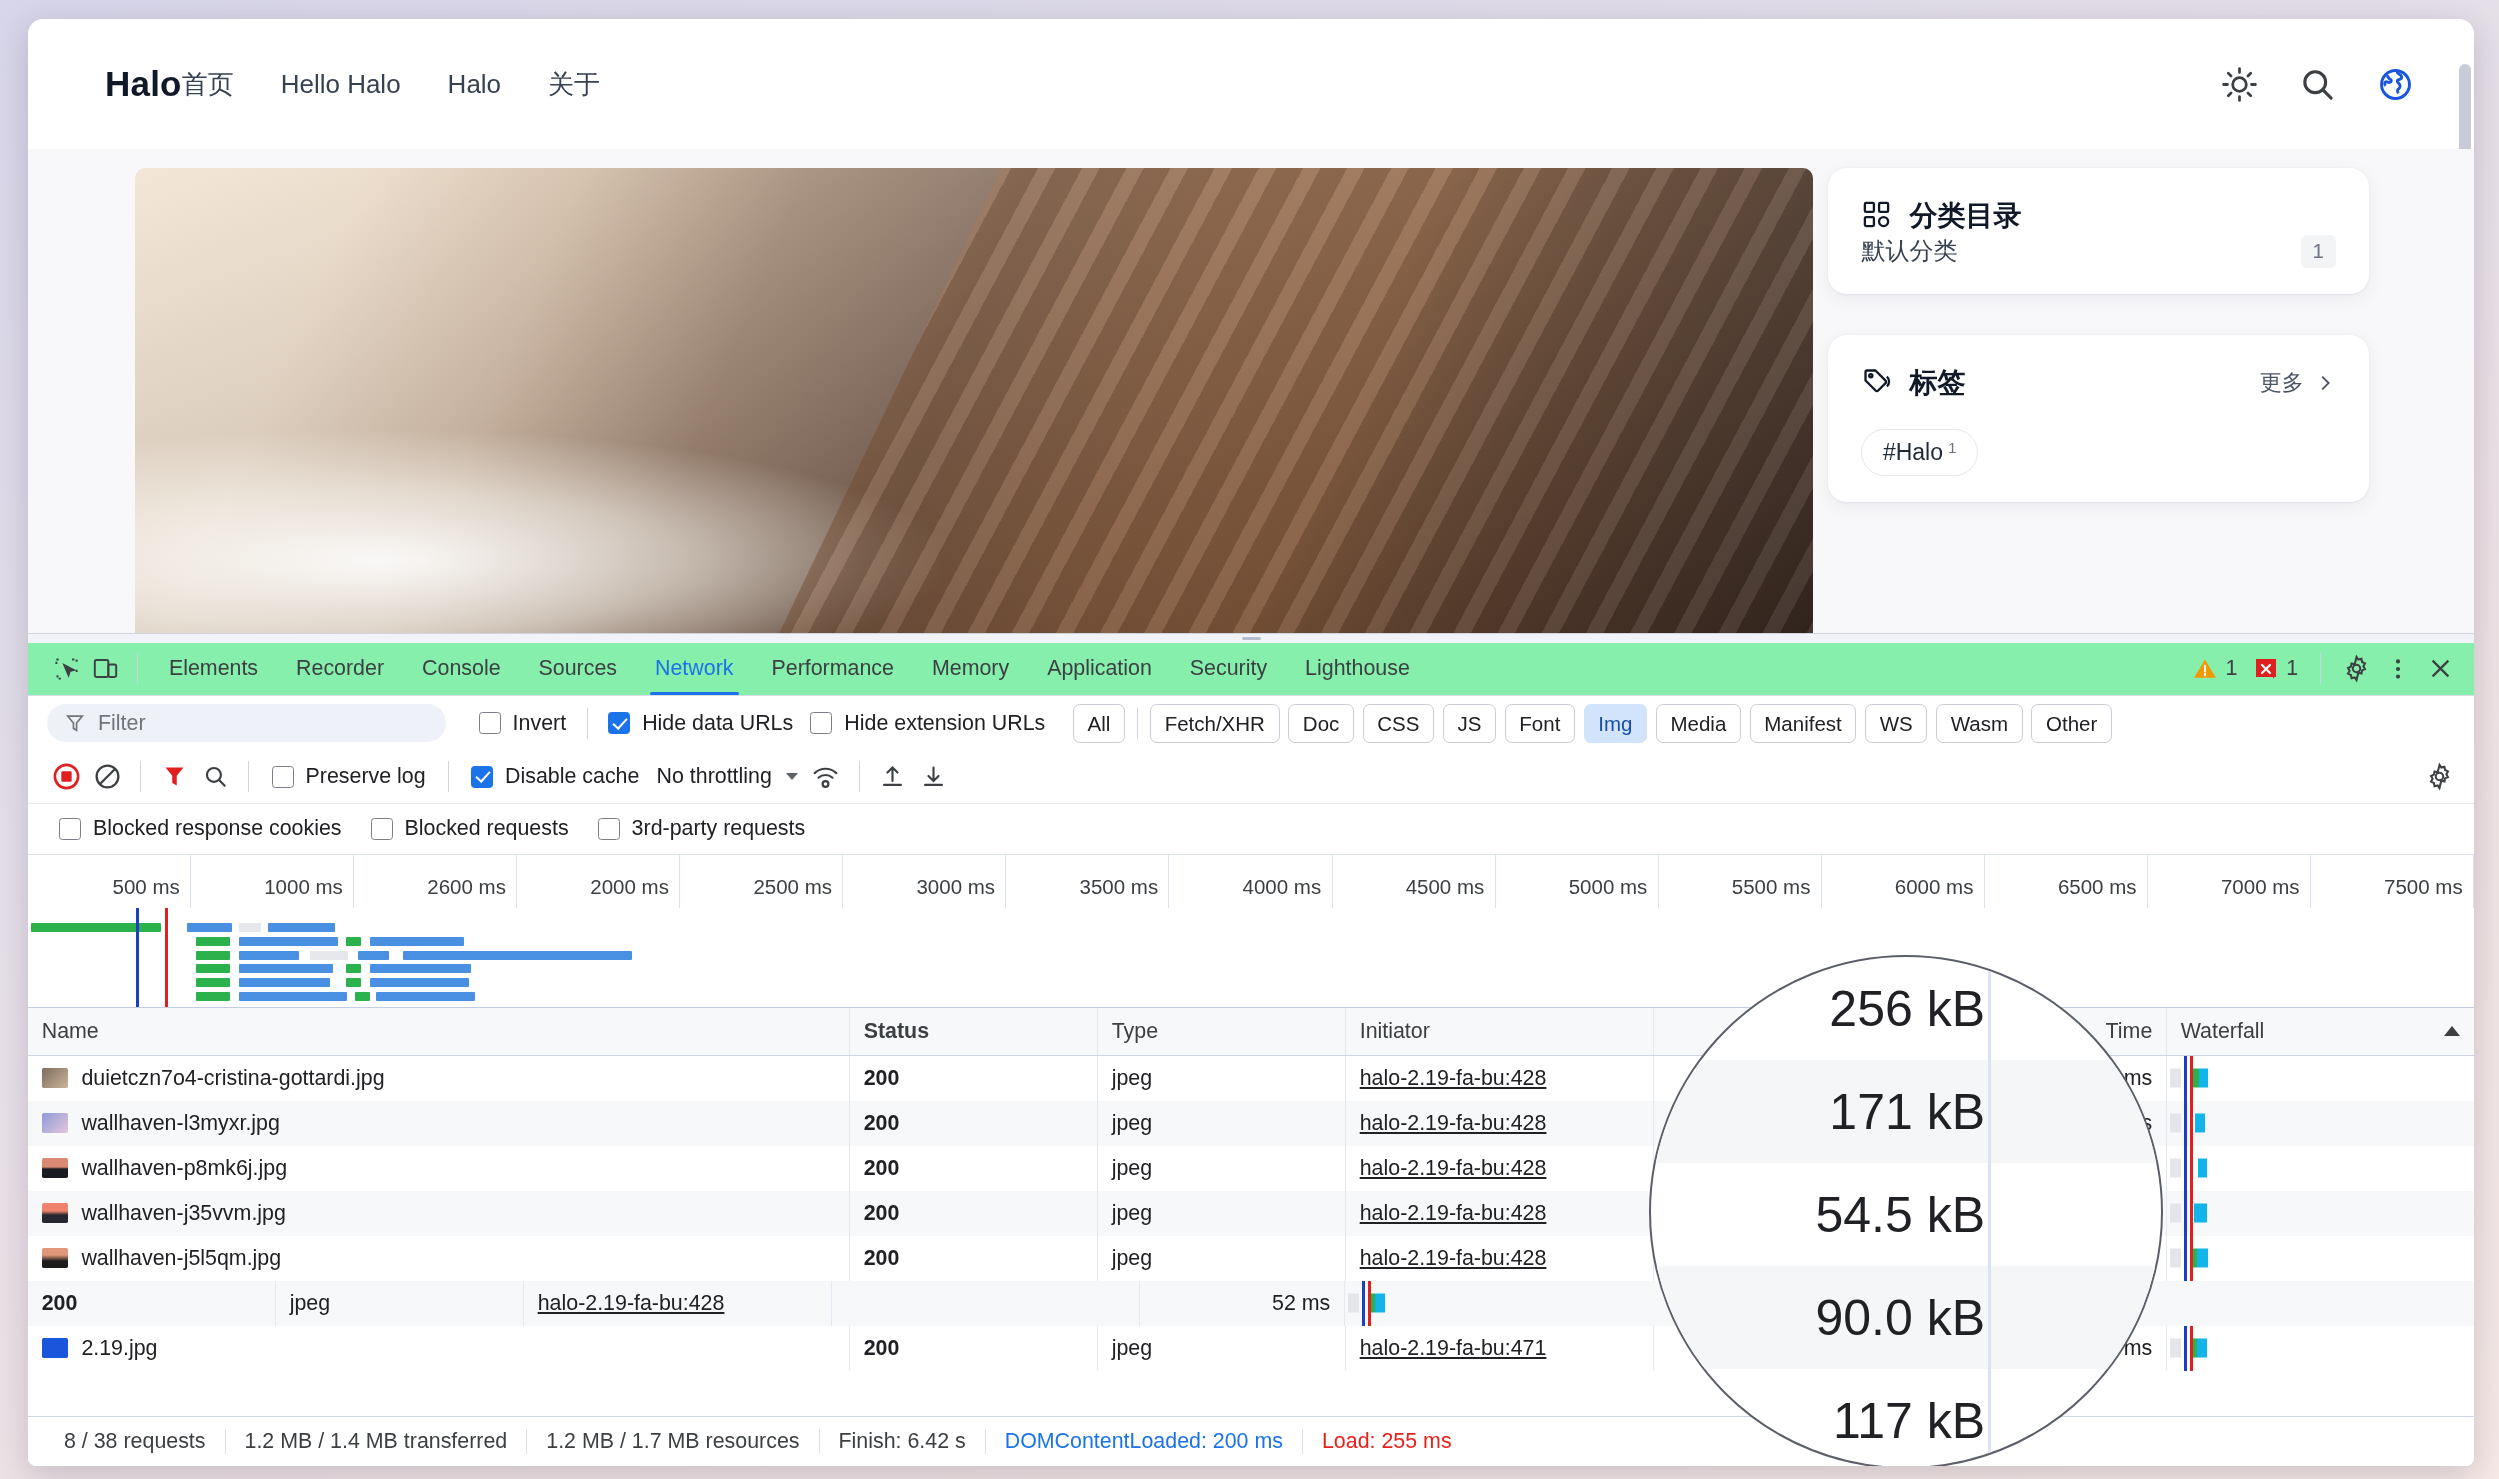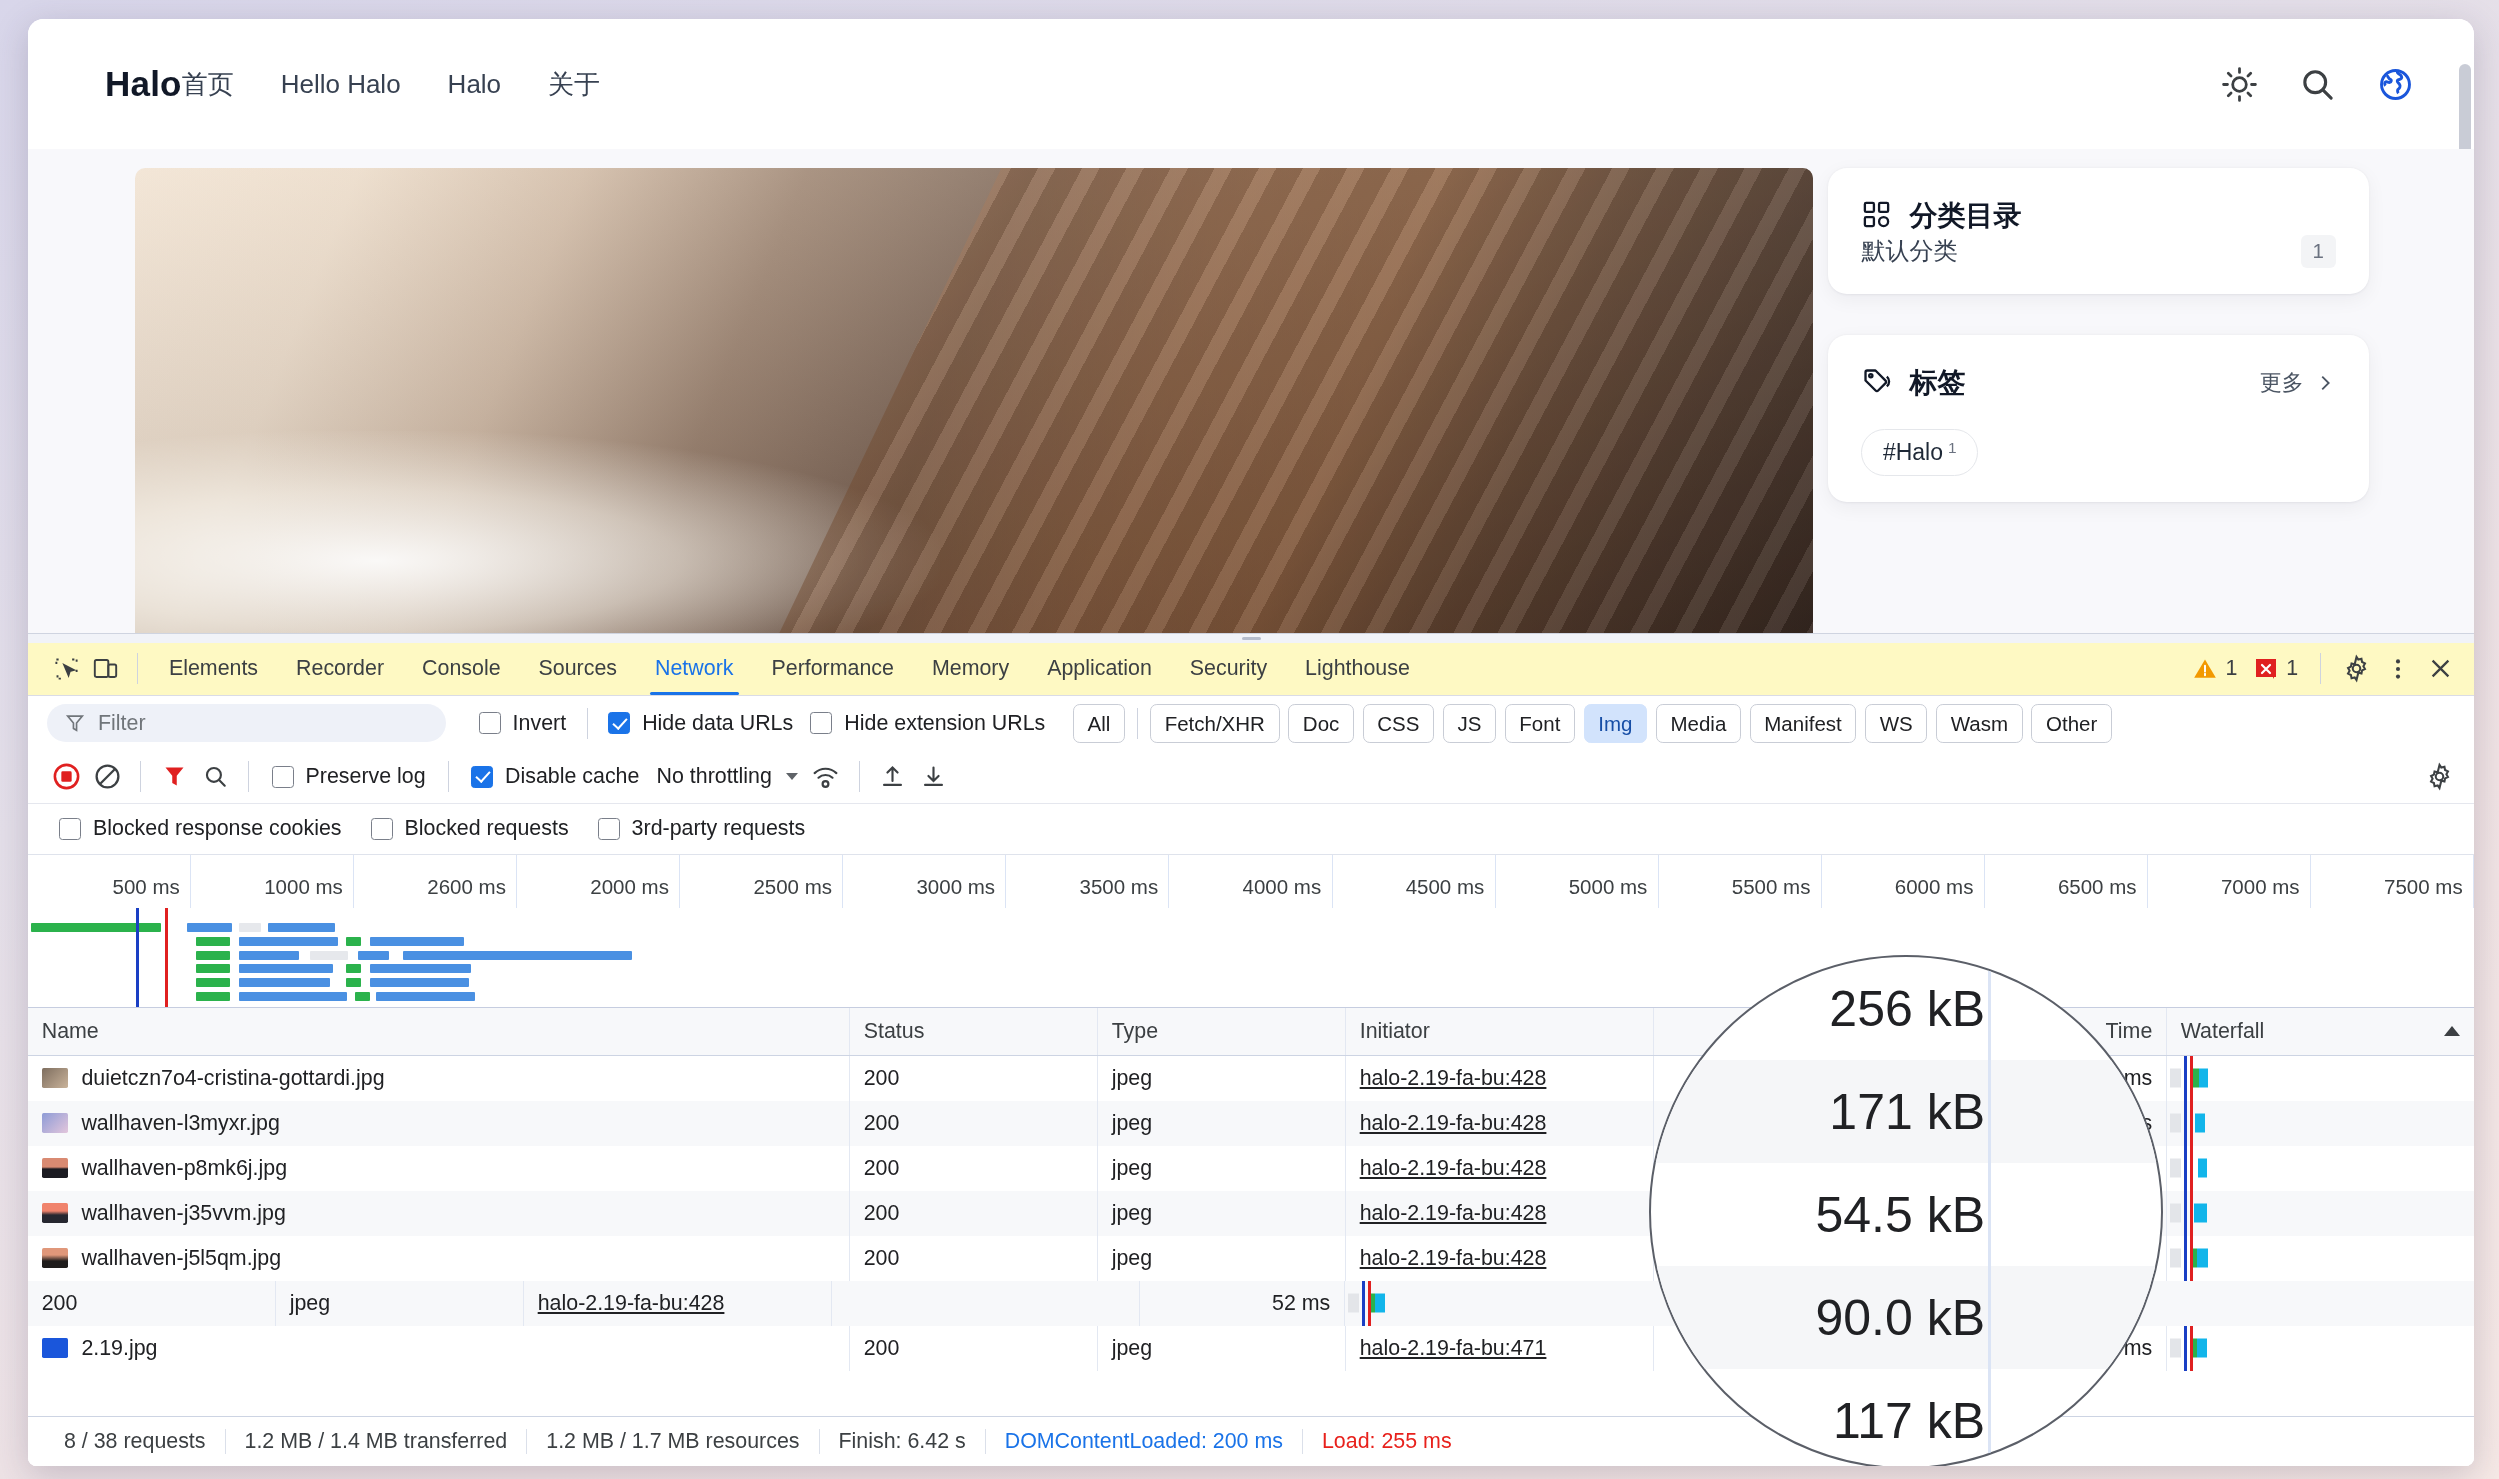"Elements" #dt-tabbar { background: #fef9c3 -> #86efac }
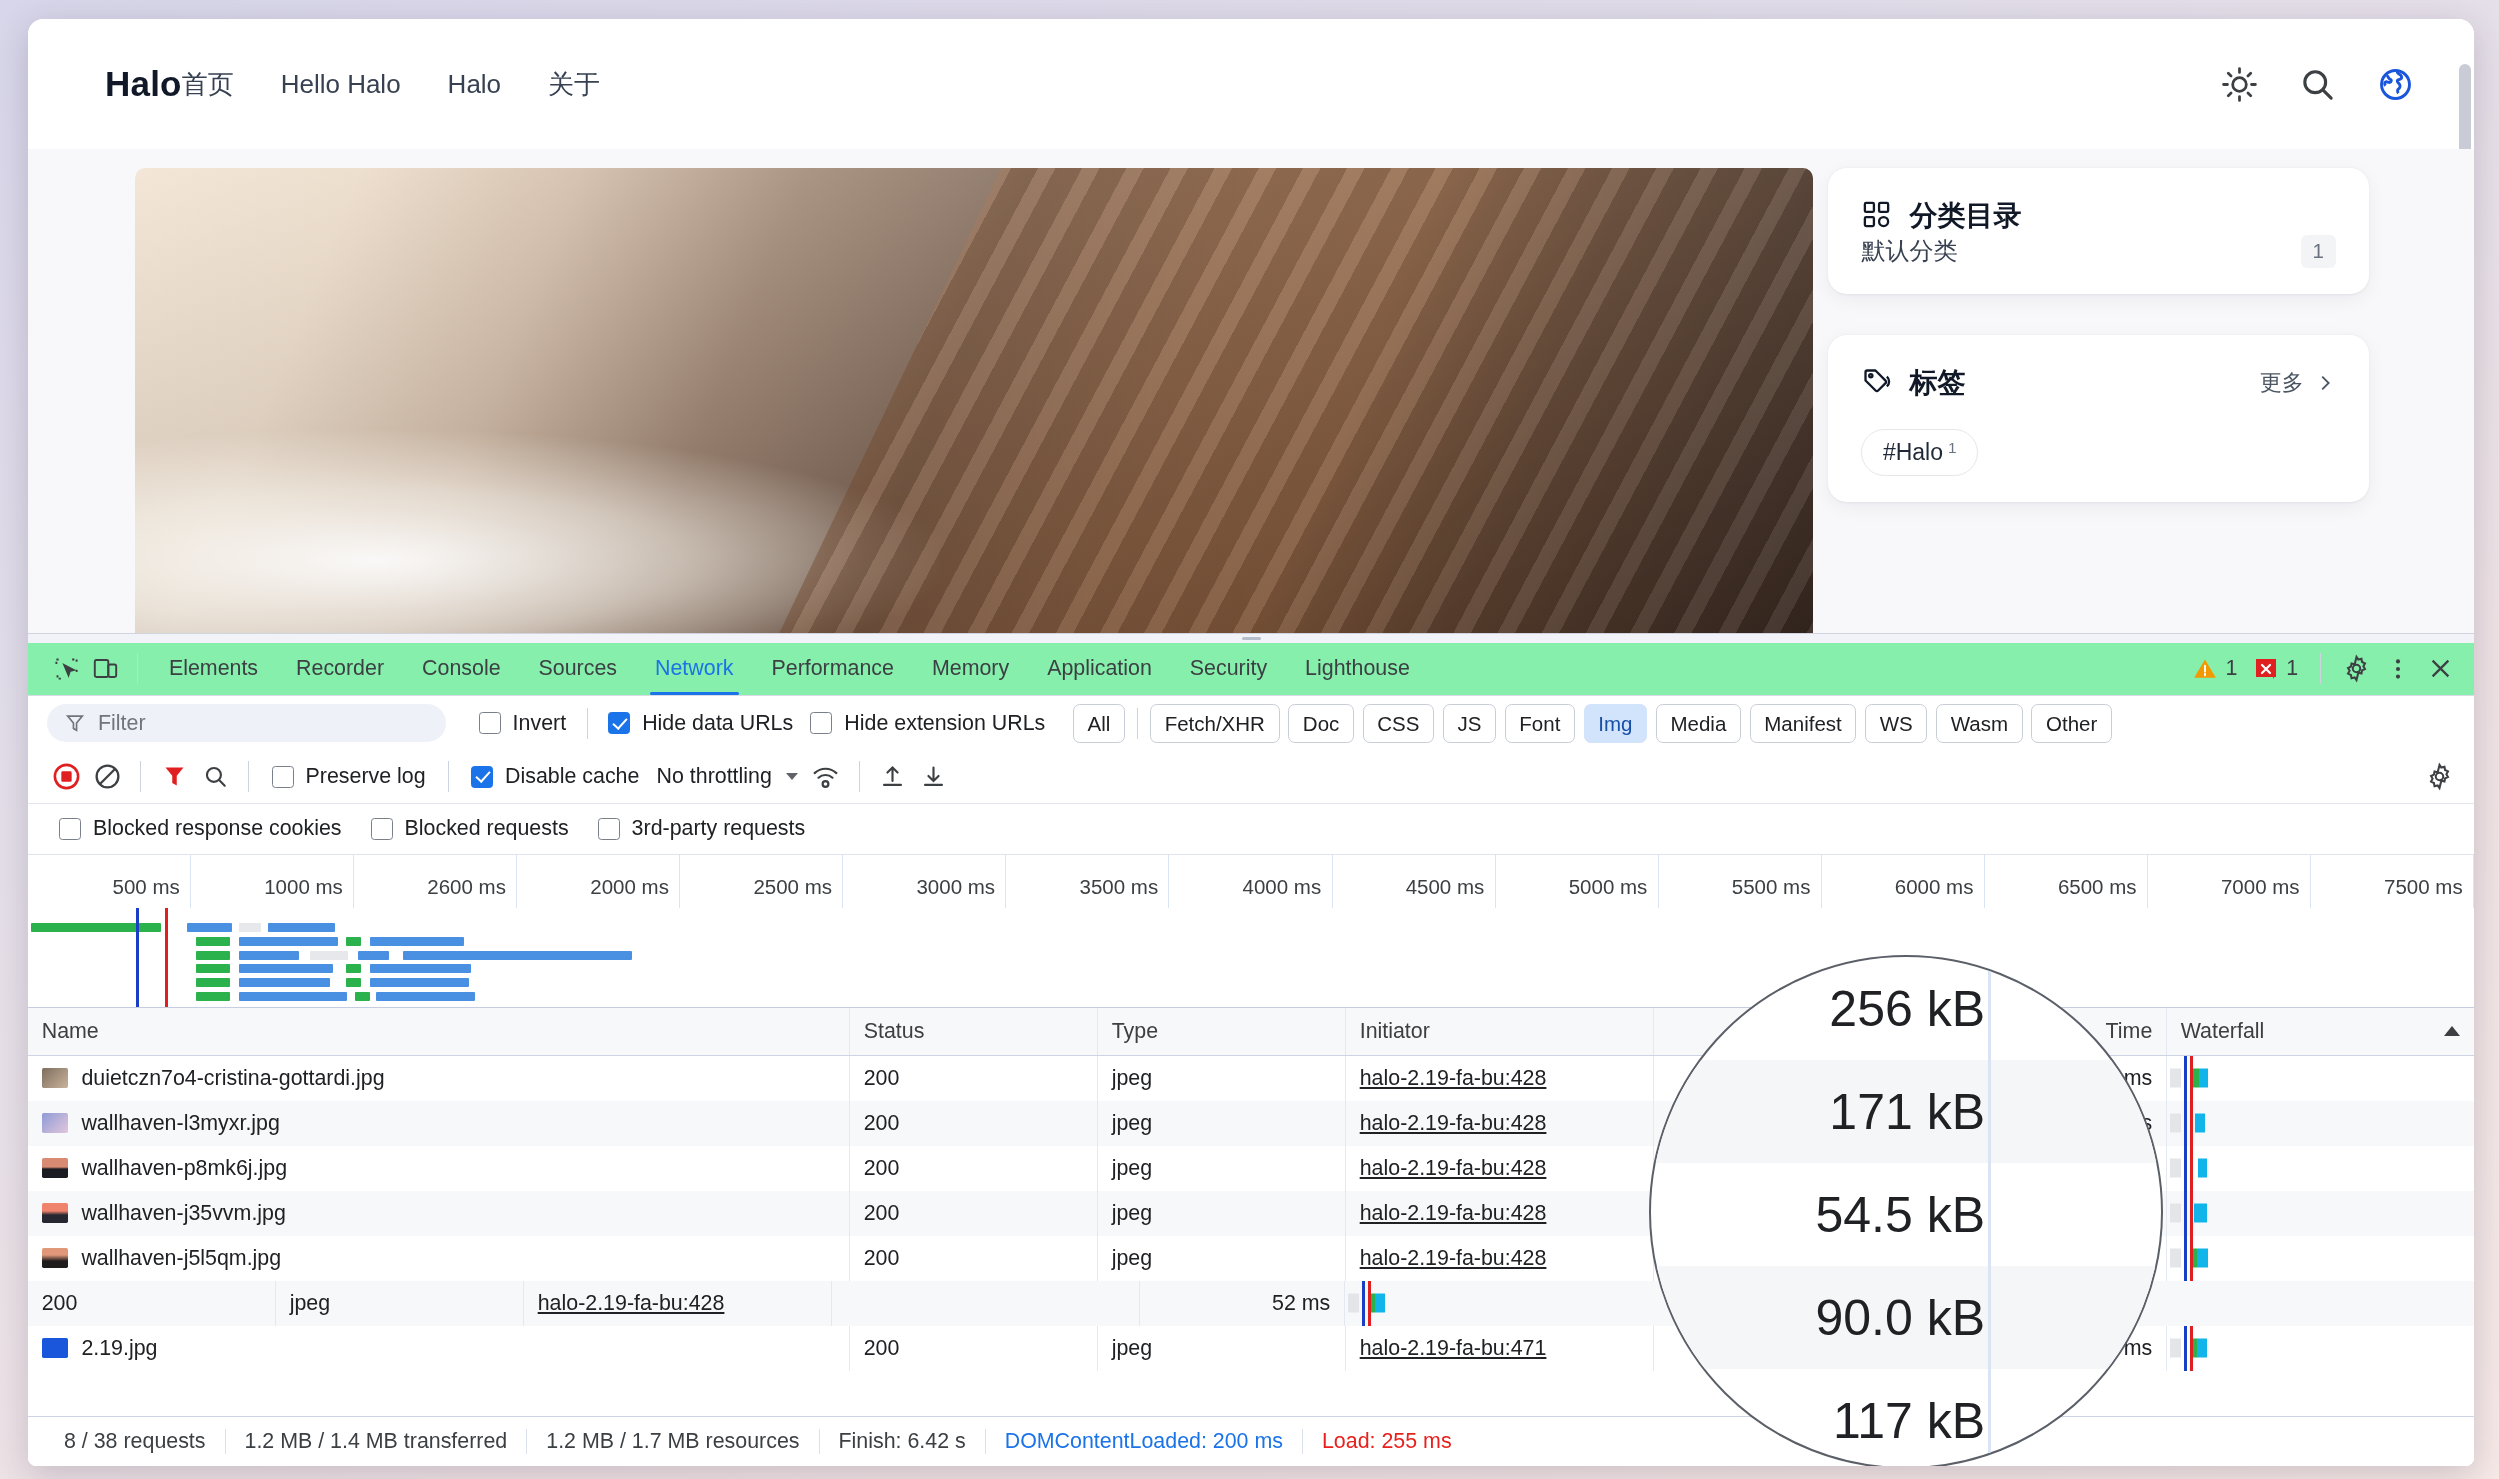"Status" .c-status { font-weight: none -> bold }
